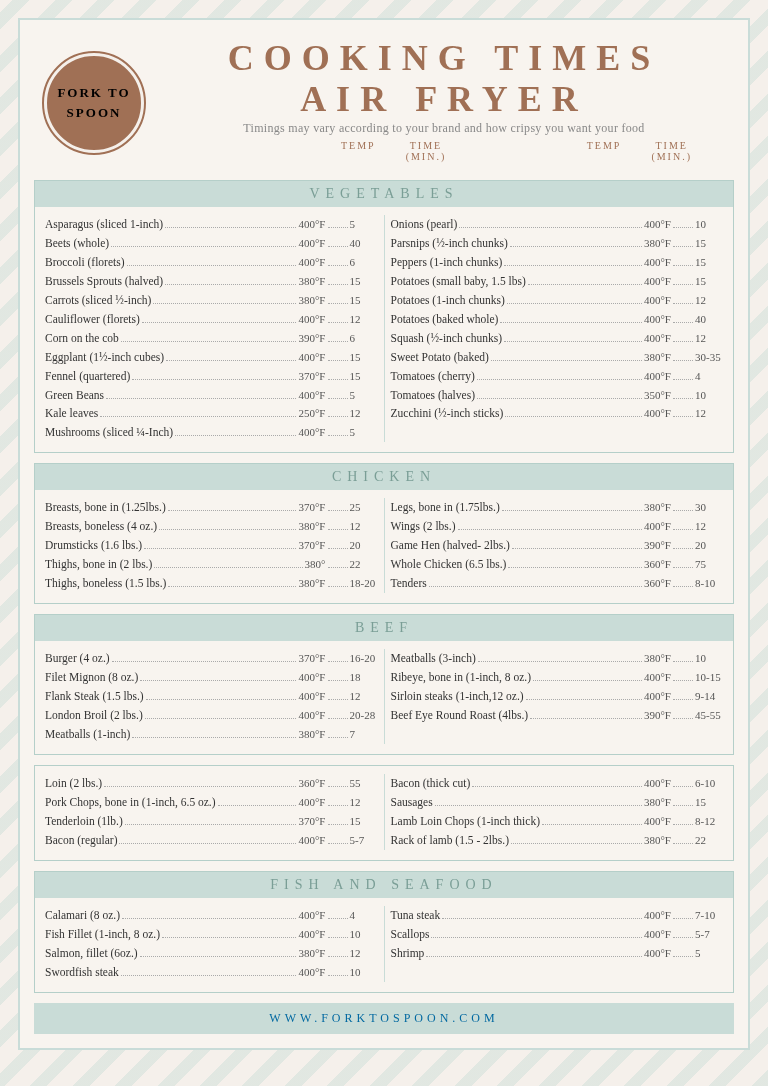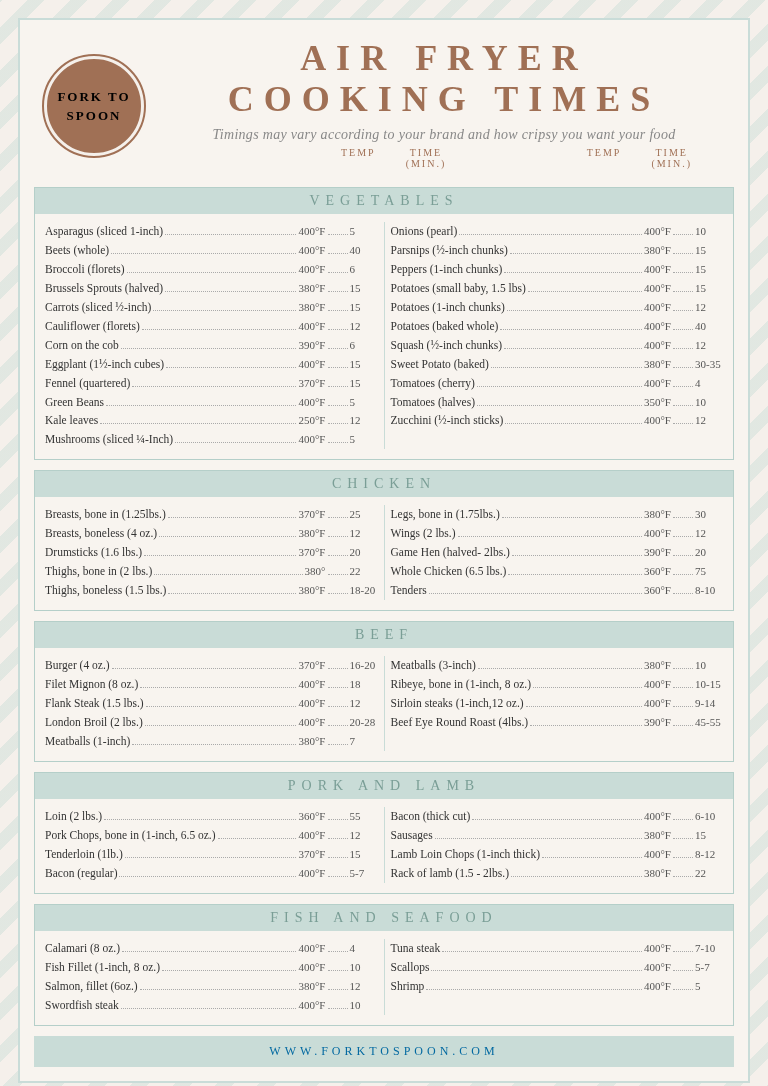"AIR FRYER" div { order: before "COOKING TIMES" -> after "COOKING TIMES" }
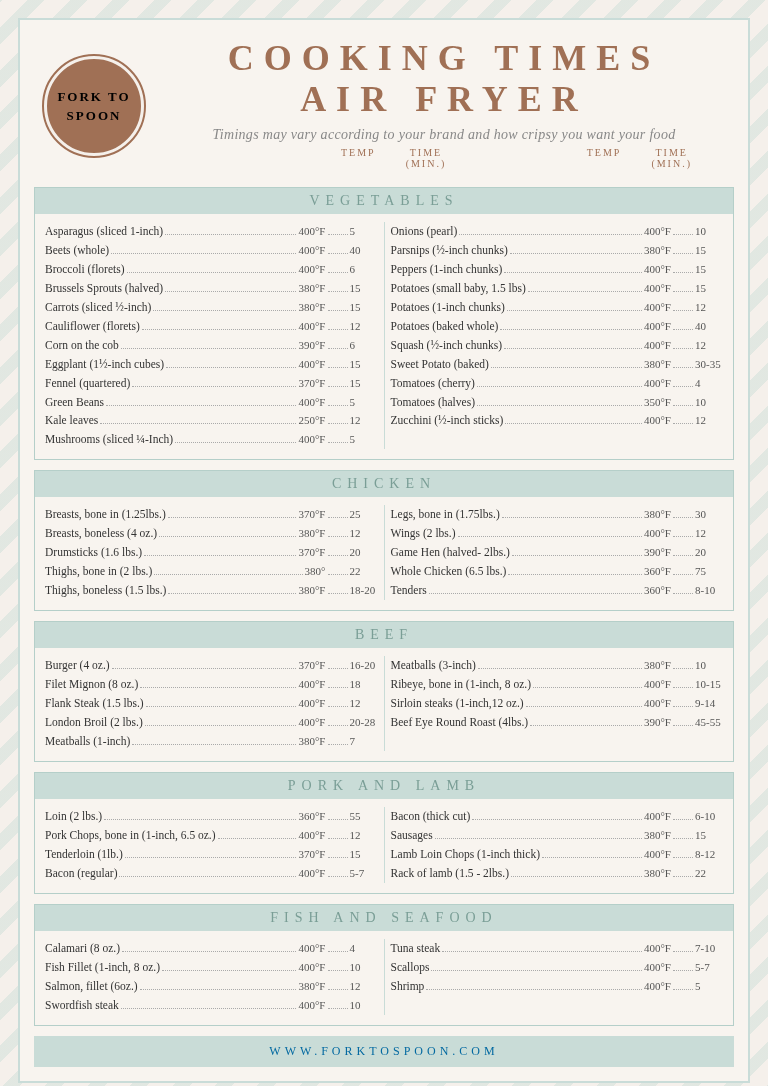"Timings may vary according to" .subtitle-note { font-size: 14px -> 12px; font-style: italic -> none; margin-top: 6px -> none }
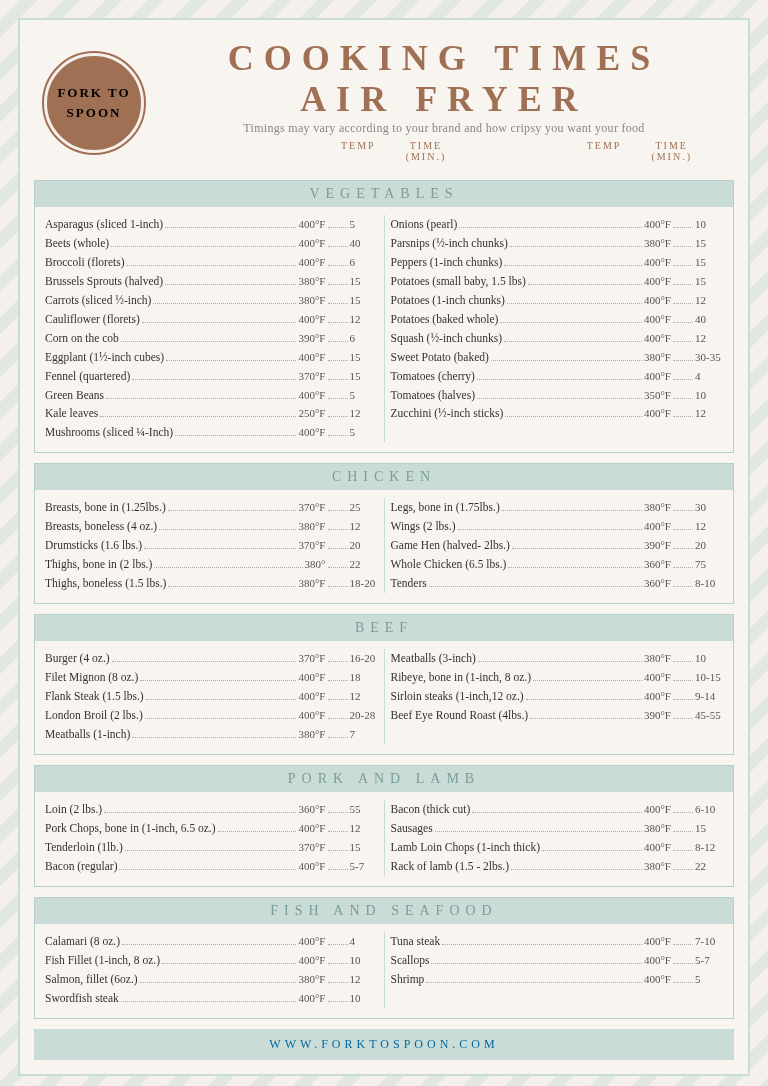"PORK AND LAMB" div.section-header { html: <div> <div>PORK AND LAMB</div> </div> -> none }
